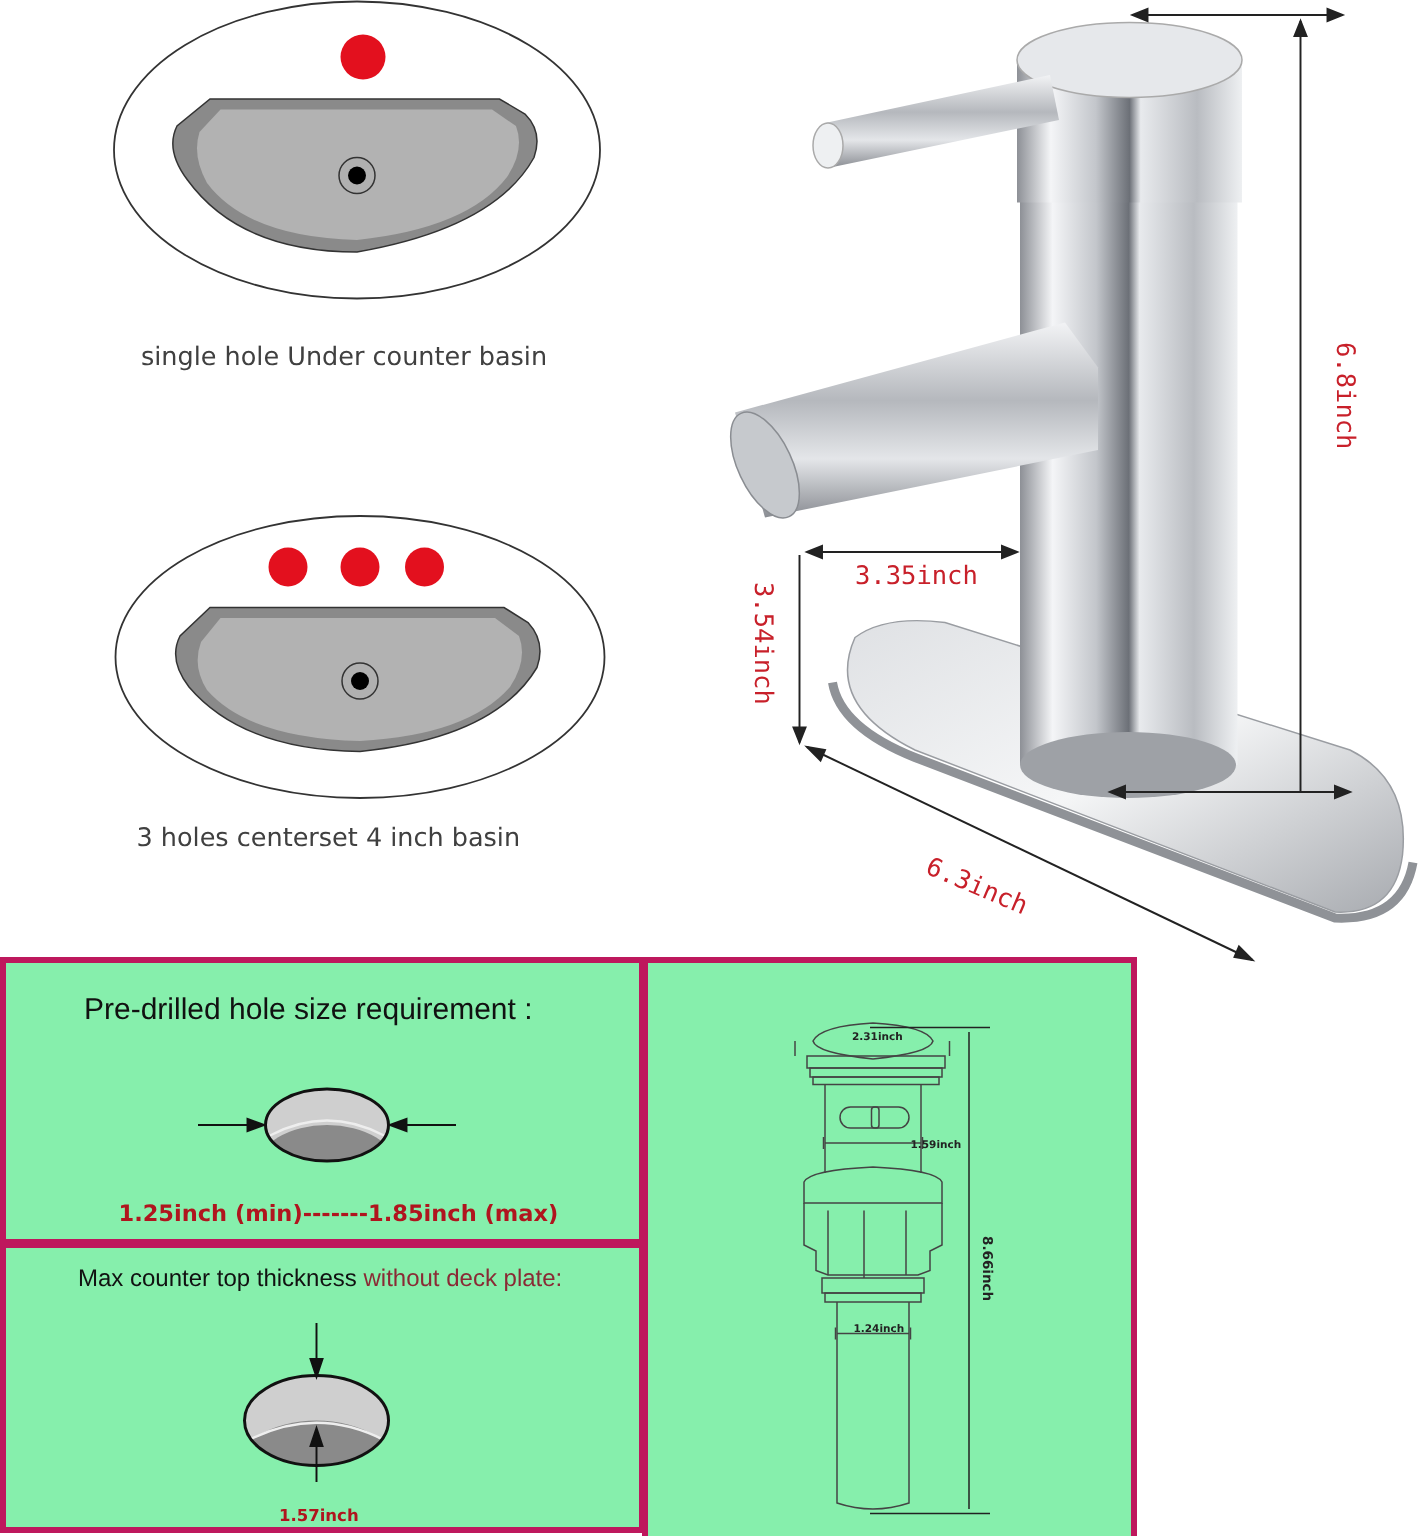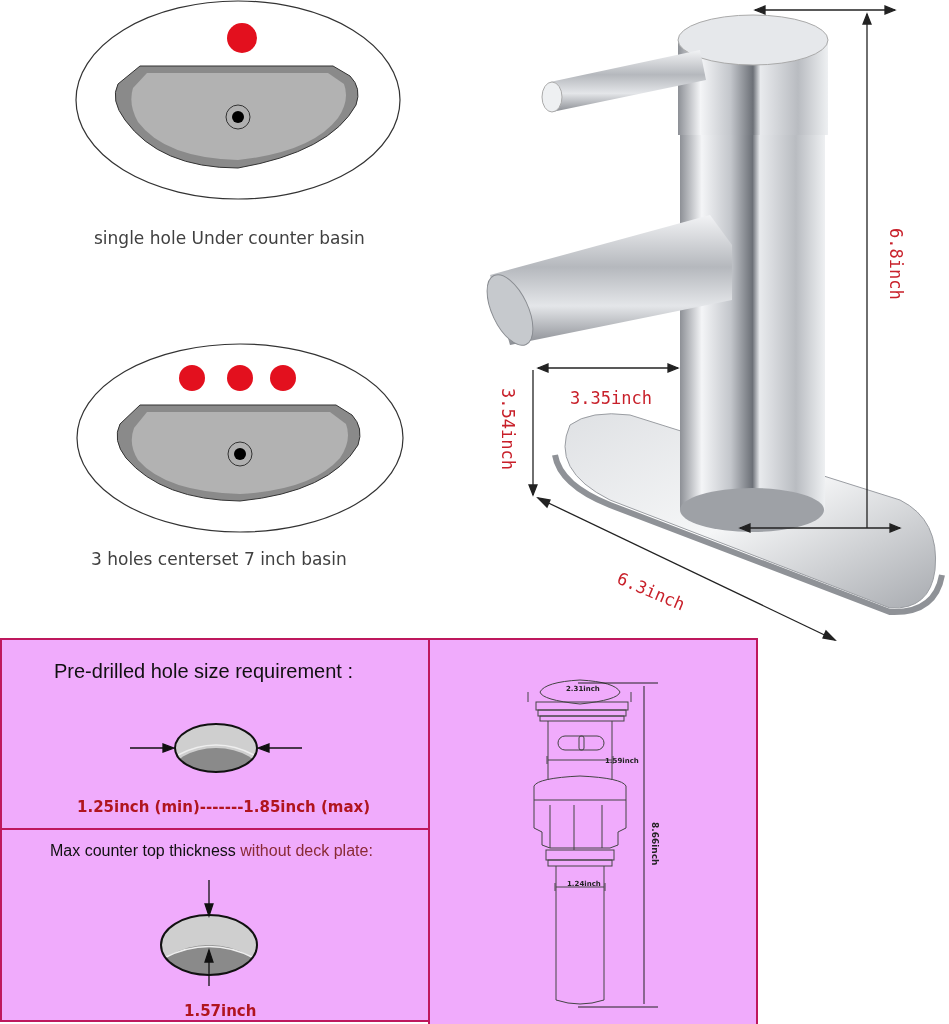"3.35inch" div.dim-red { margin-top: 14px -> none }
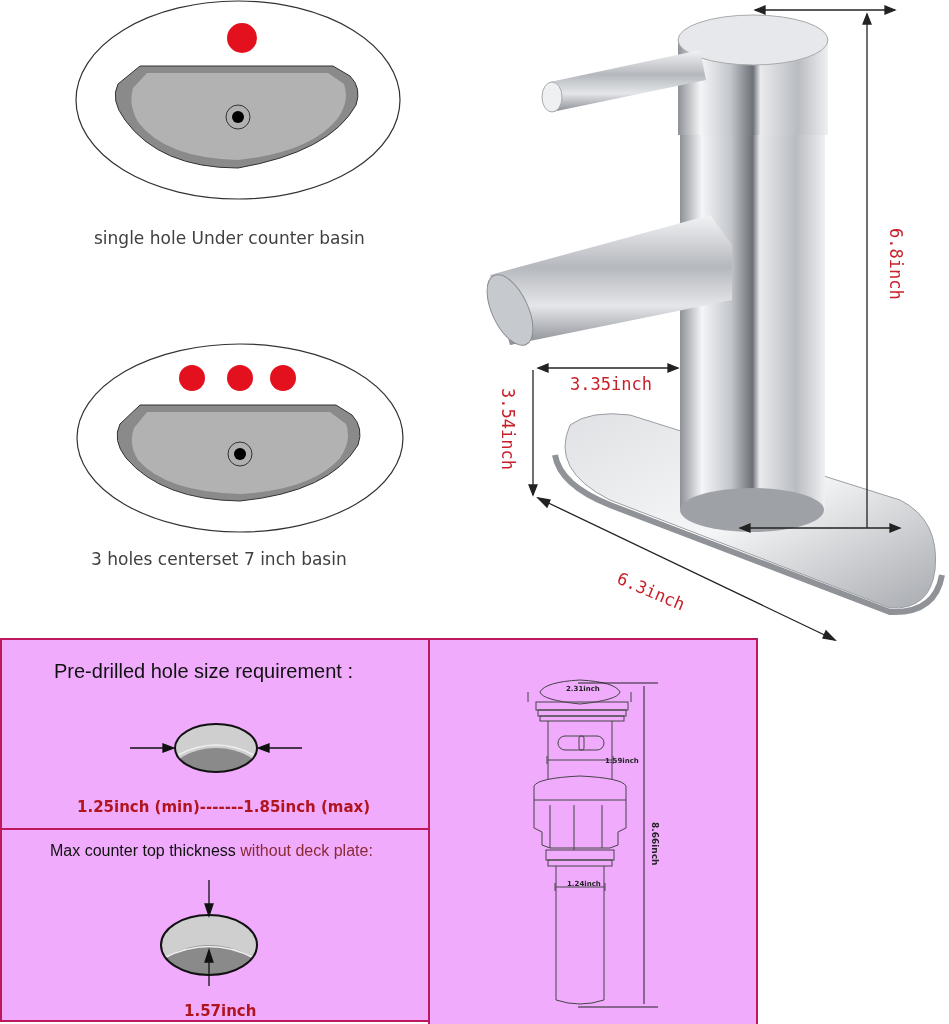"3 holes centerset 7 inch" div.caption { text: 7 -> 4 }
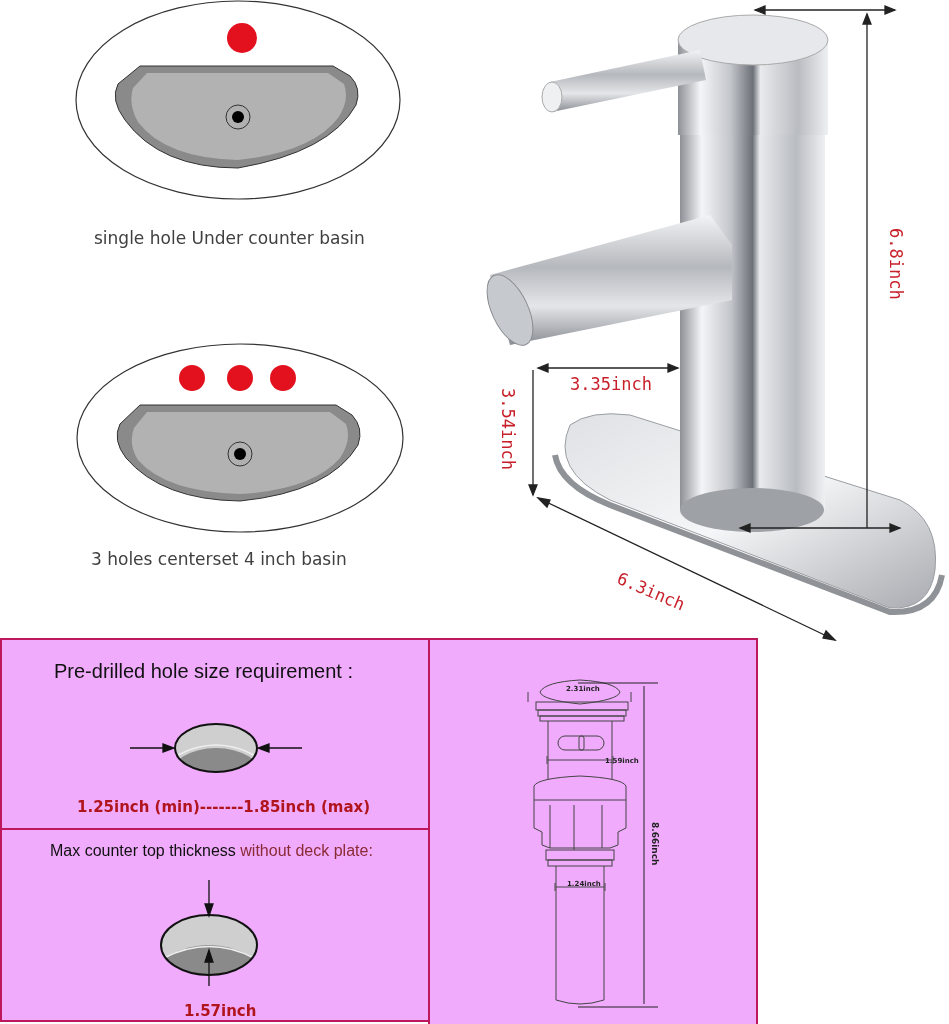"Pre-drilled hole size requirement :" .panel { background: #f0abfc -> #86efac; border: 2px solid #be185d -> 4px solid #be185d }
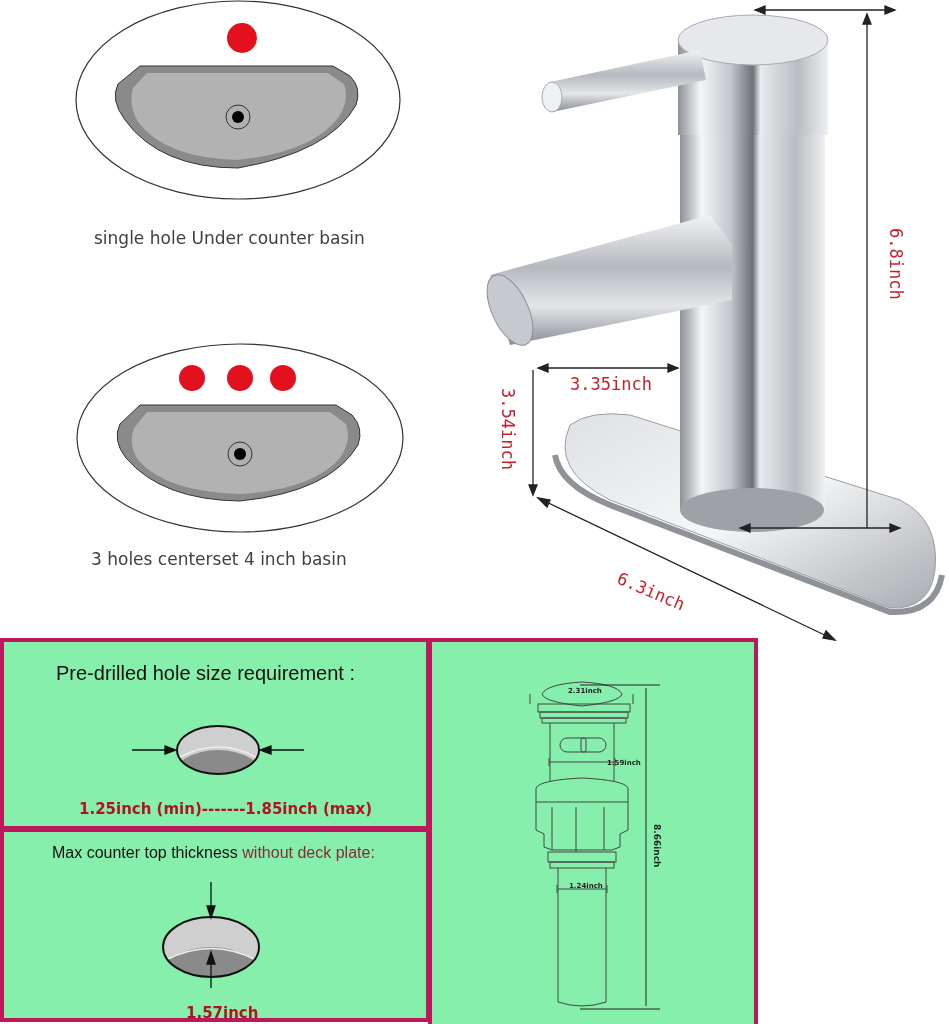"1.57inch" div.red-bold { font-size: 15px -> 11px }
